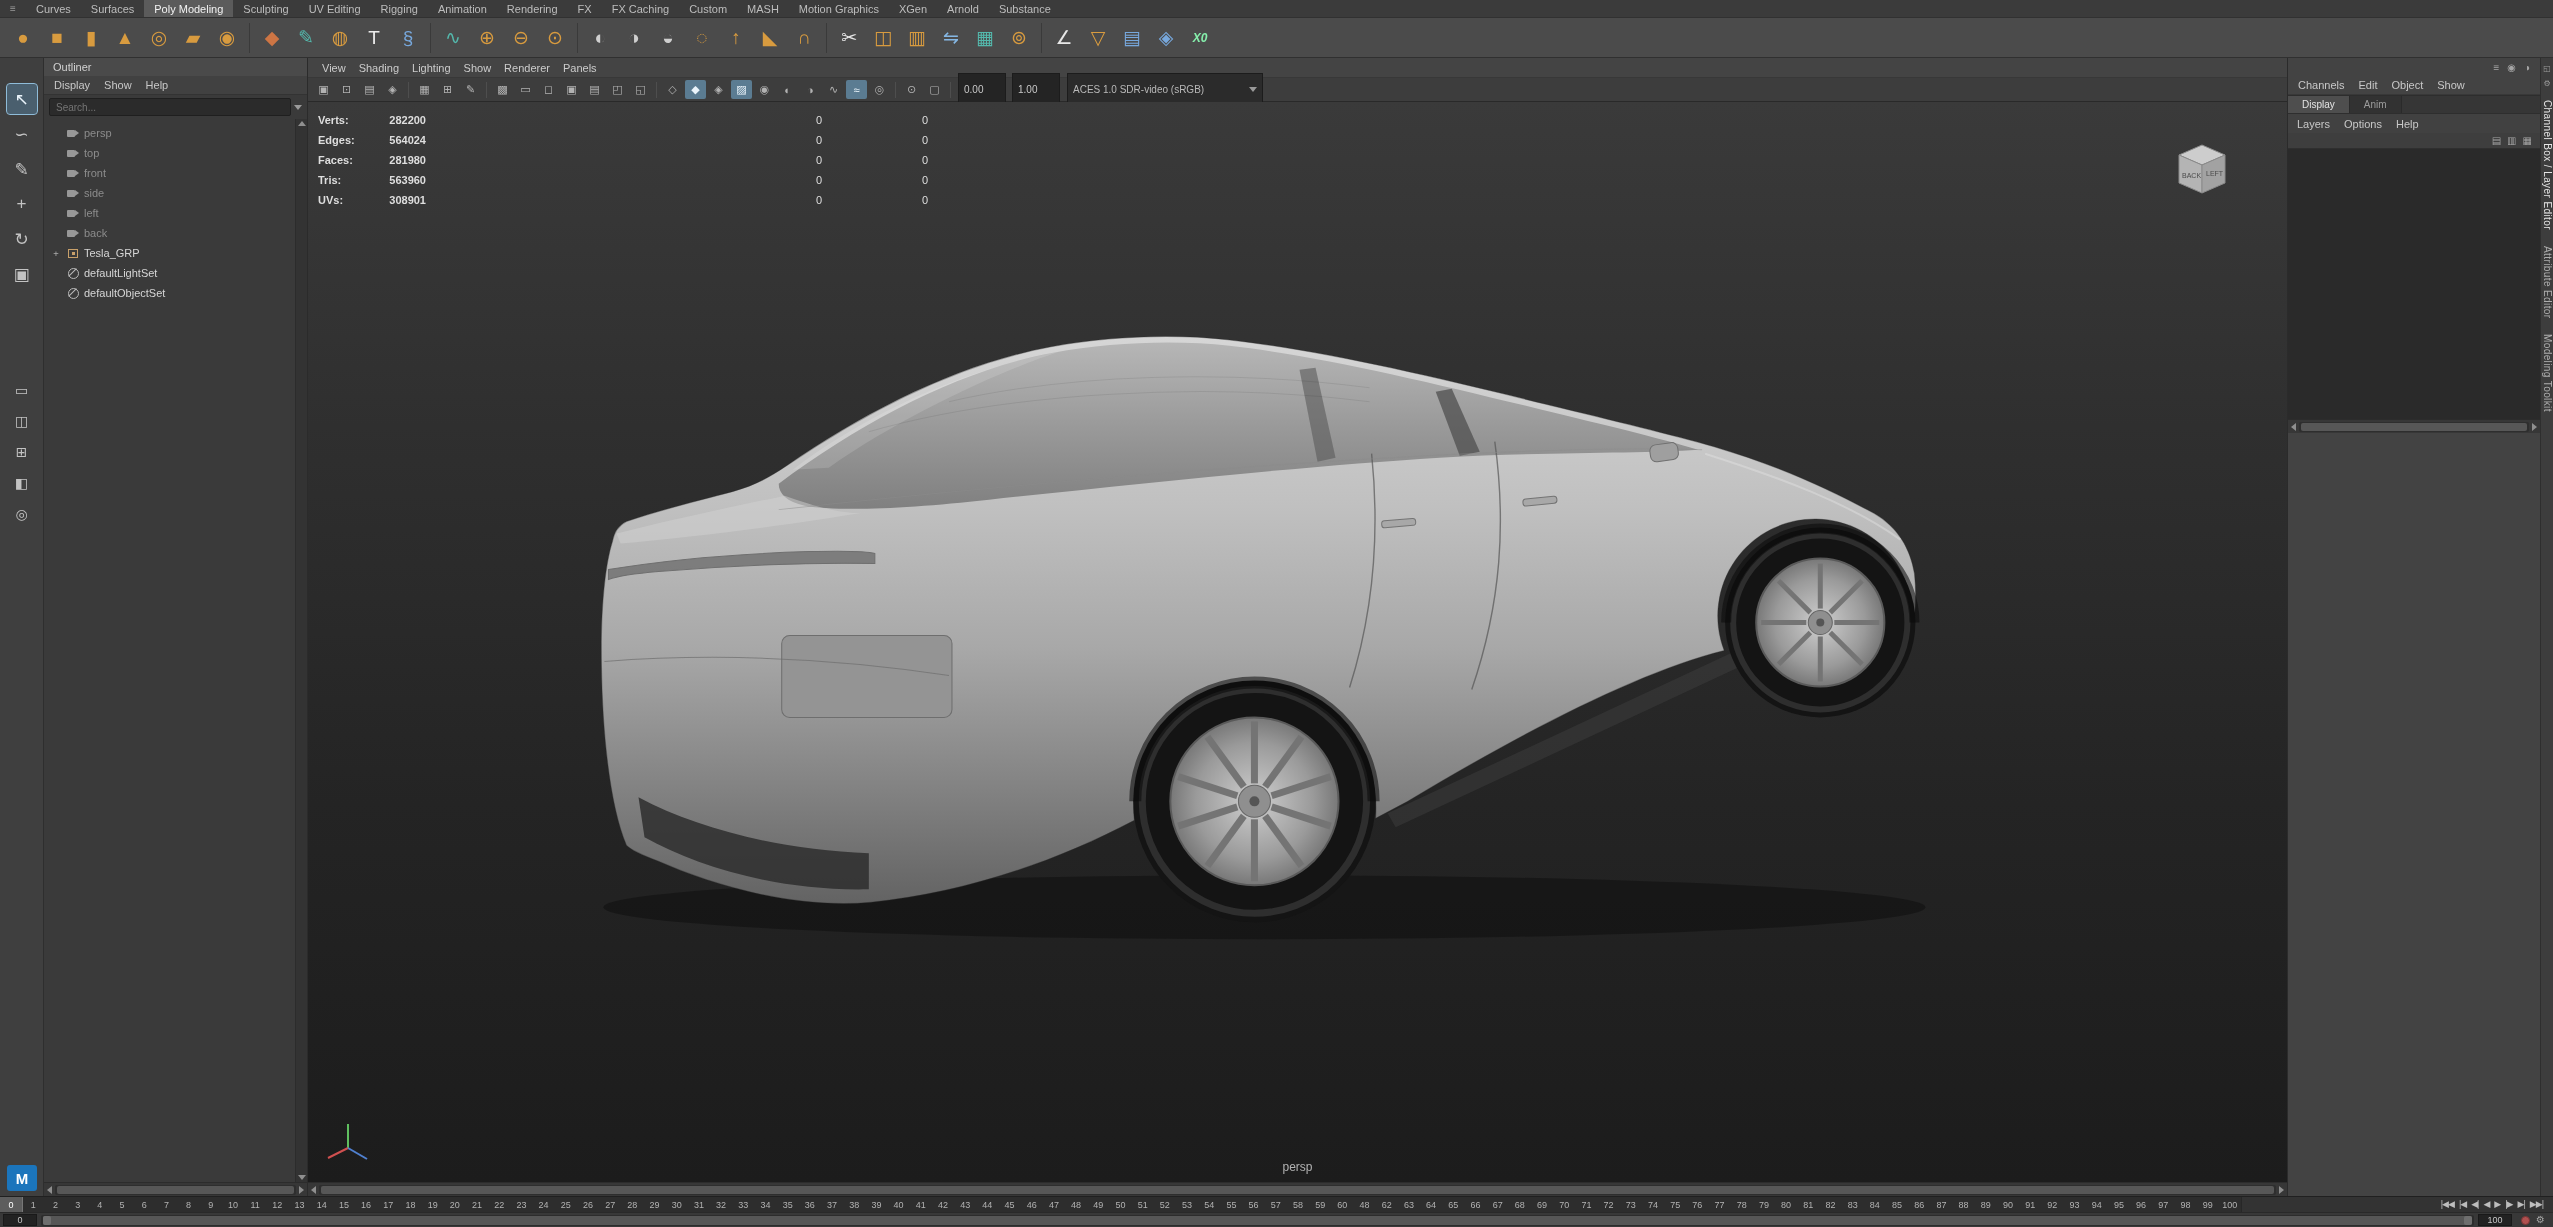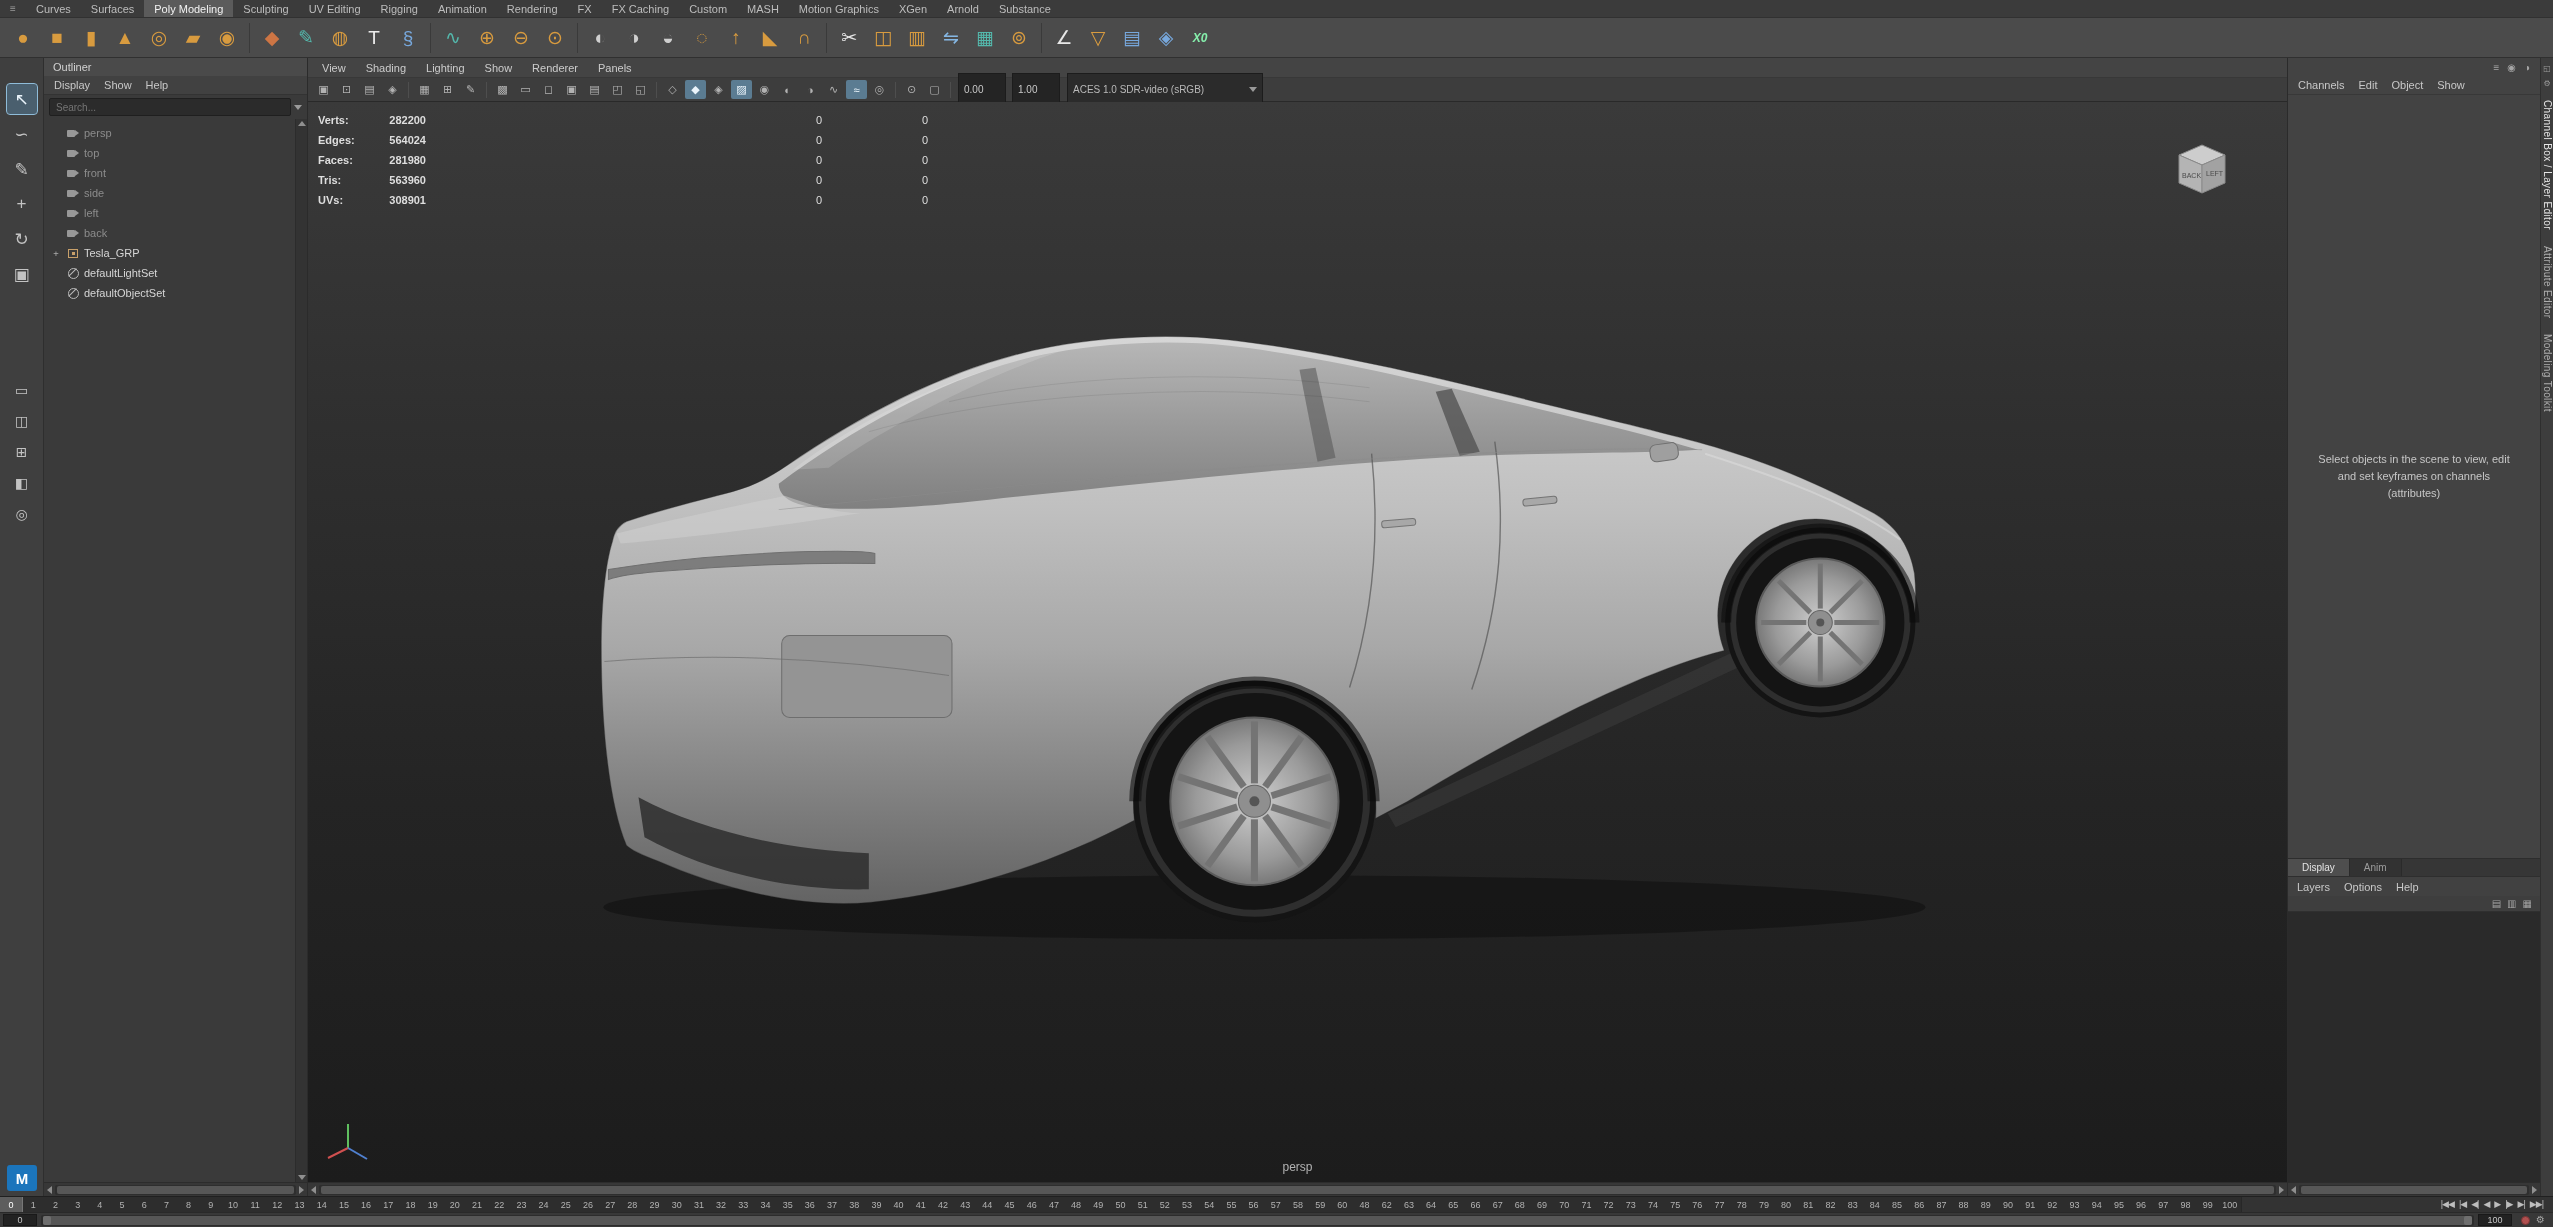"View" .vp-menus { gap: 8px -> 1px }
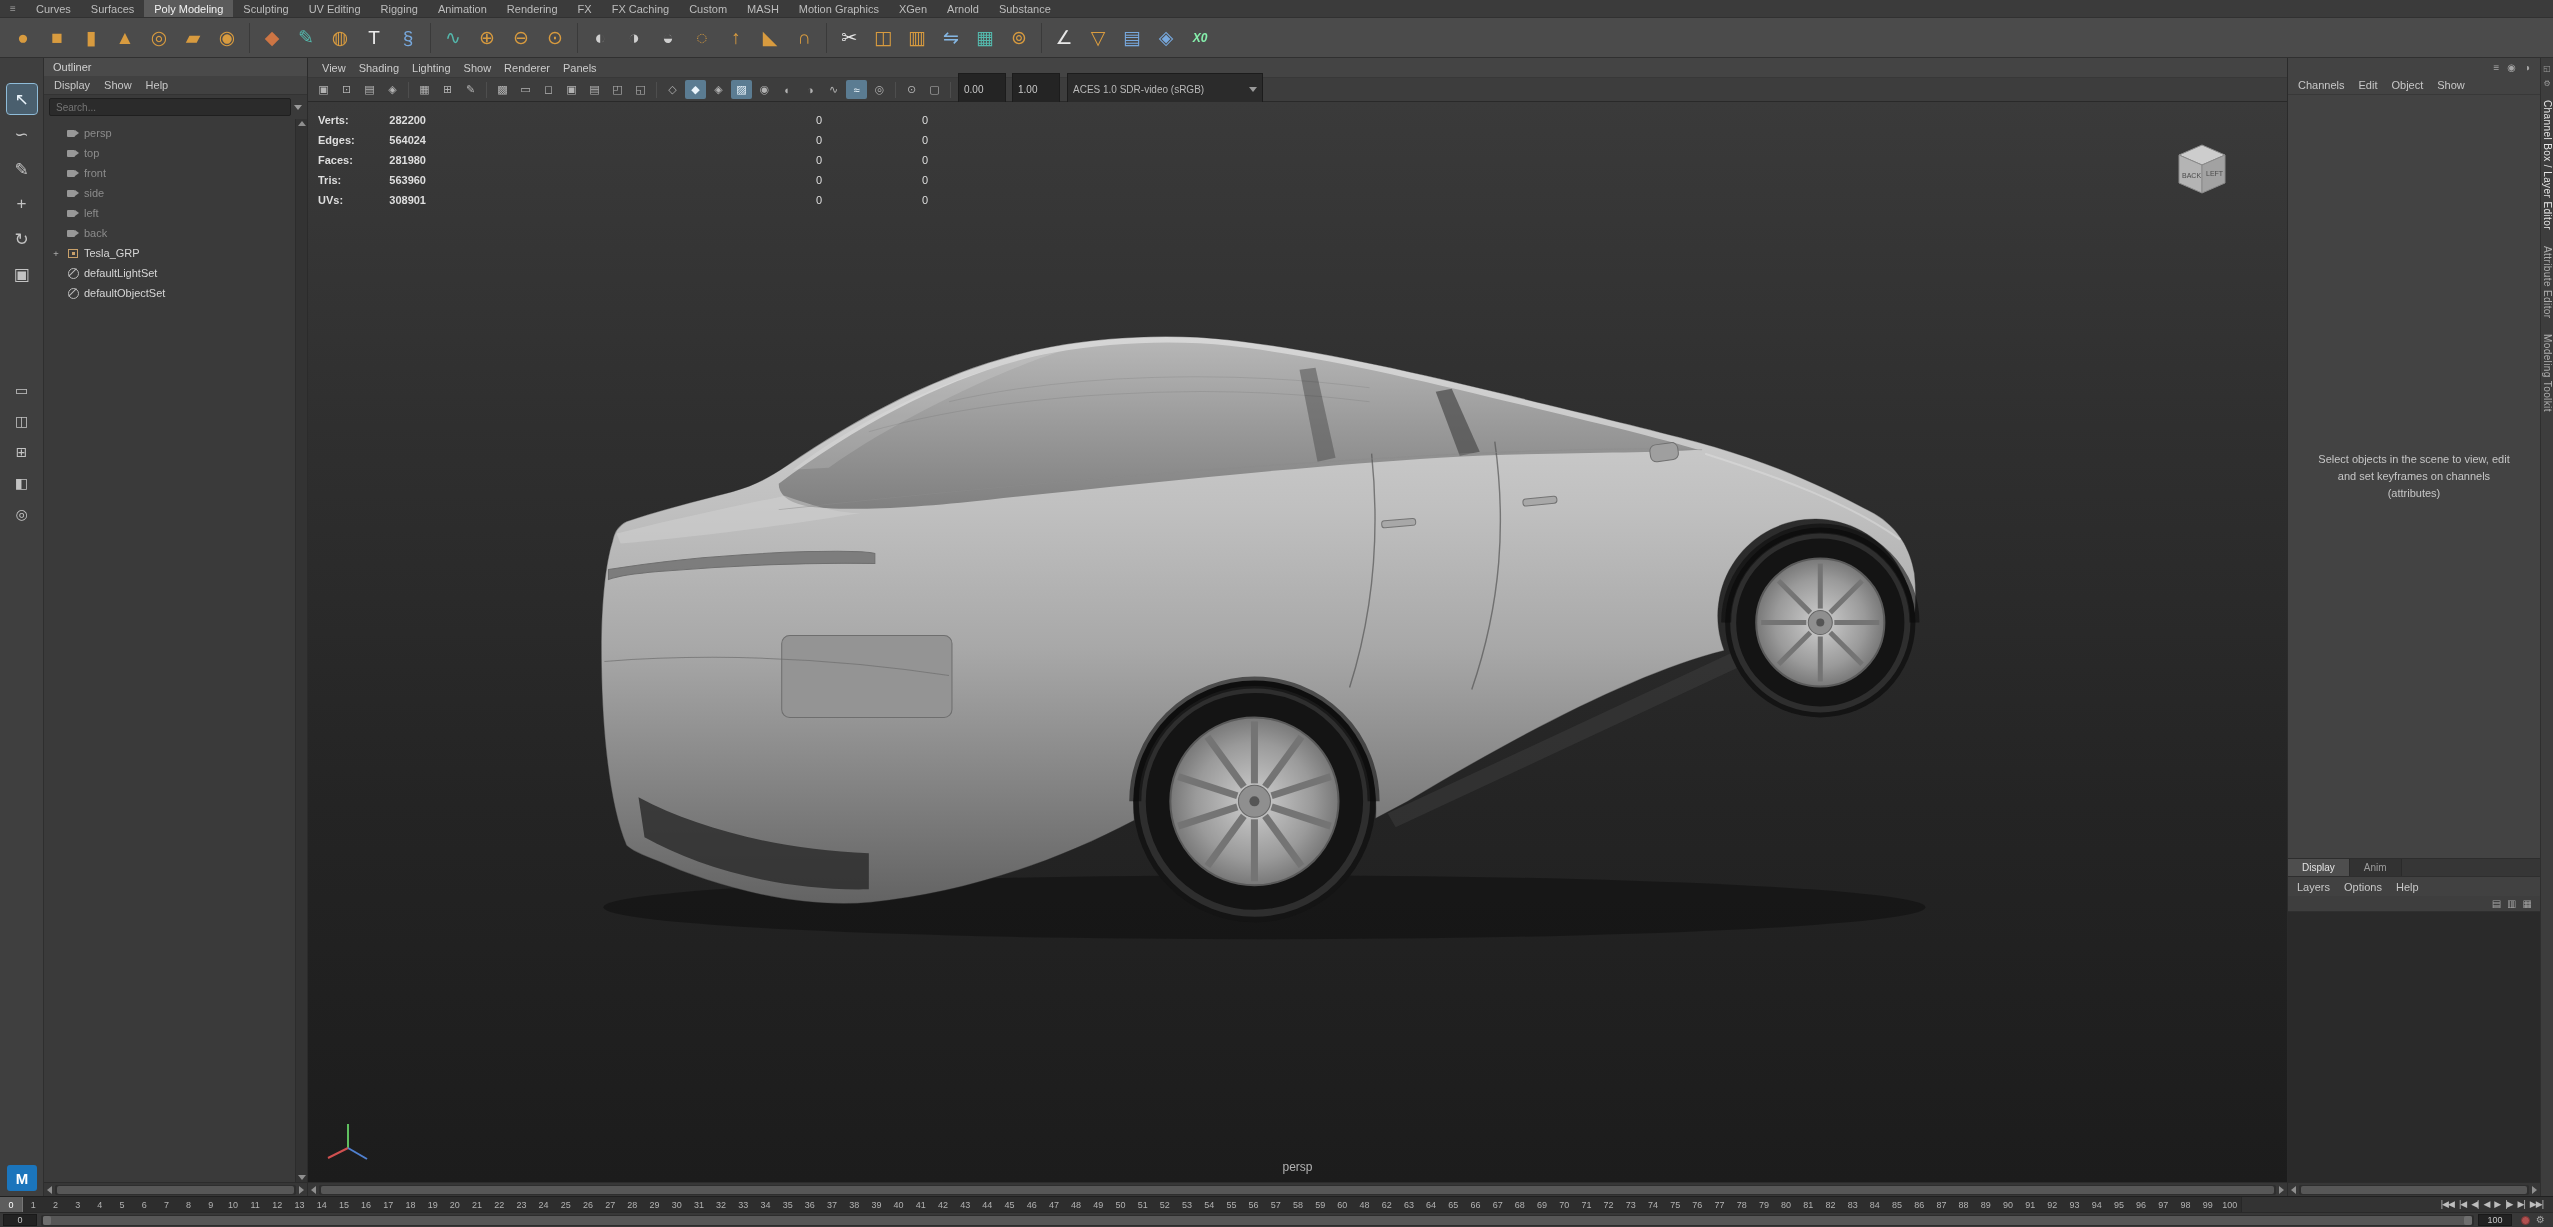"Select objects in the scene" div.rp-message { html: <div>Select objects in the scene to view, edit and set keyframes on channels (attributes)</div> -> none }
